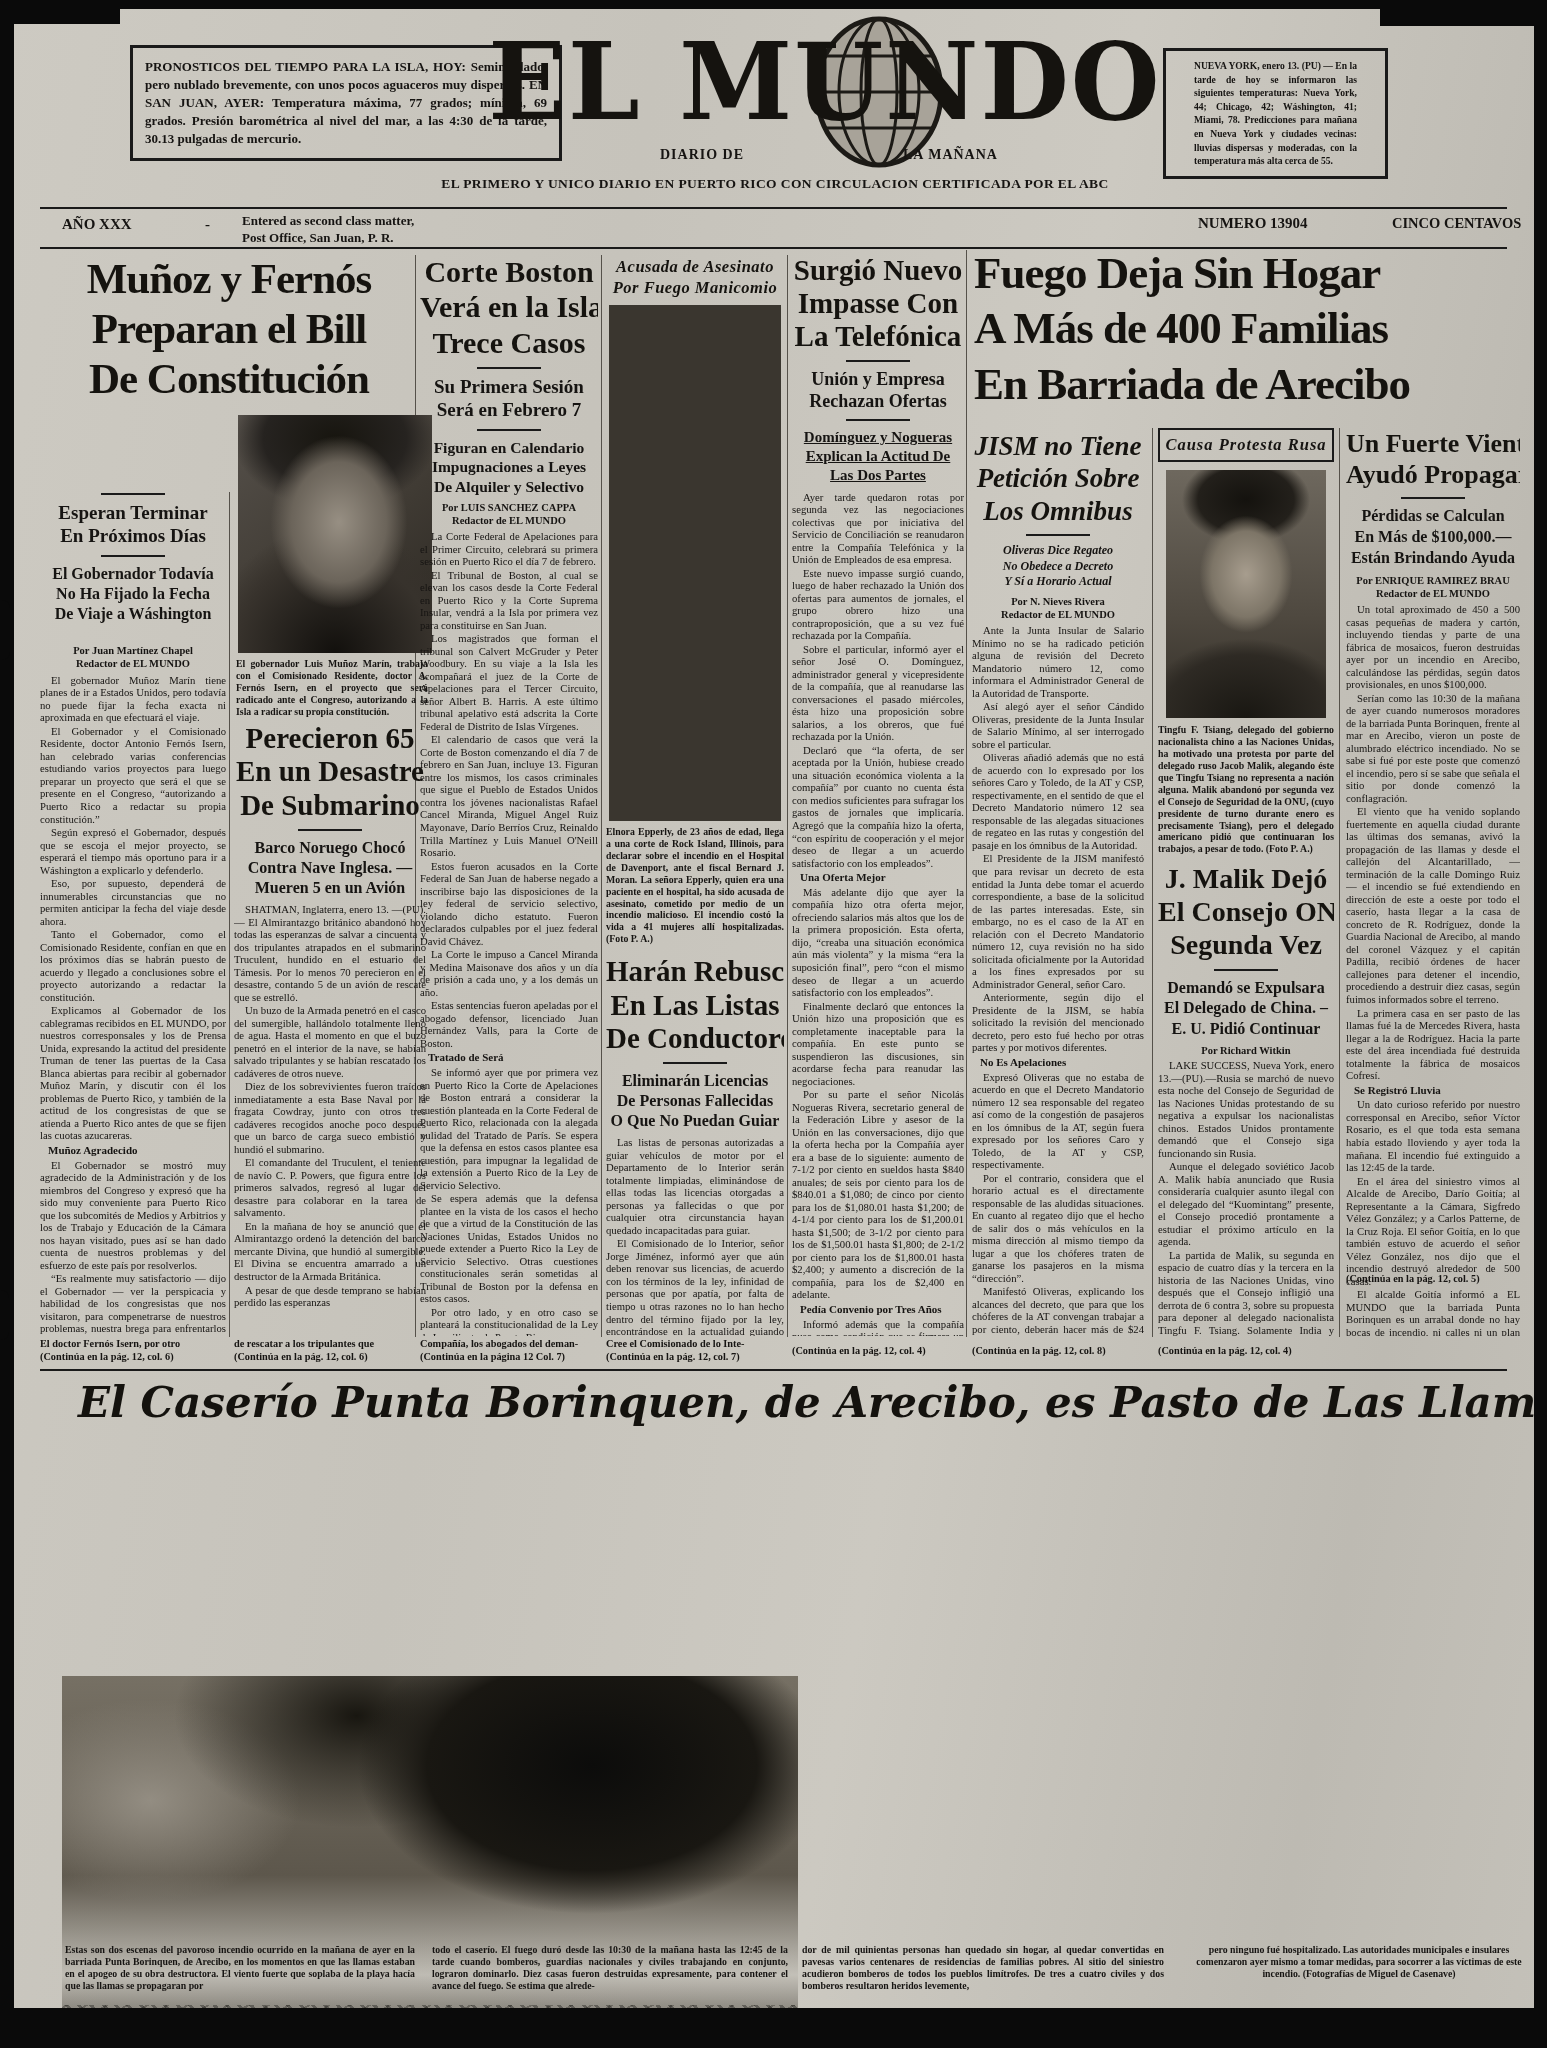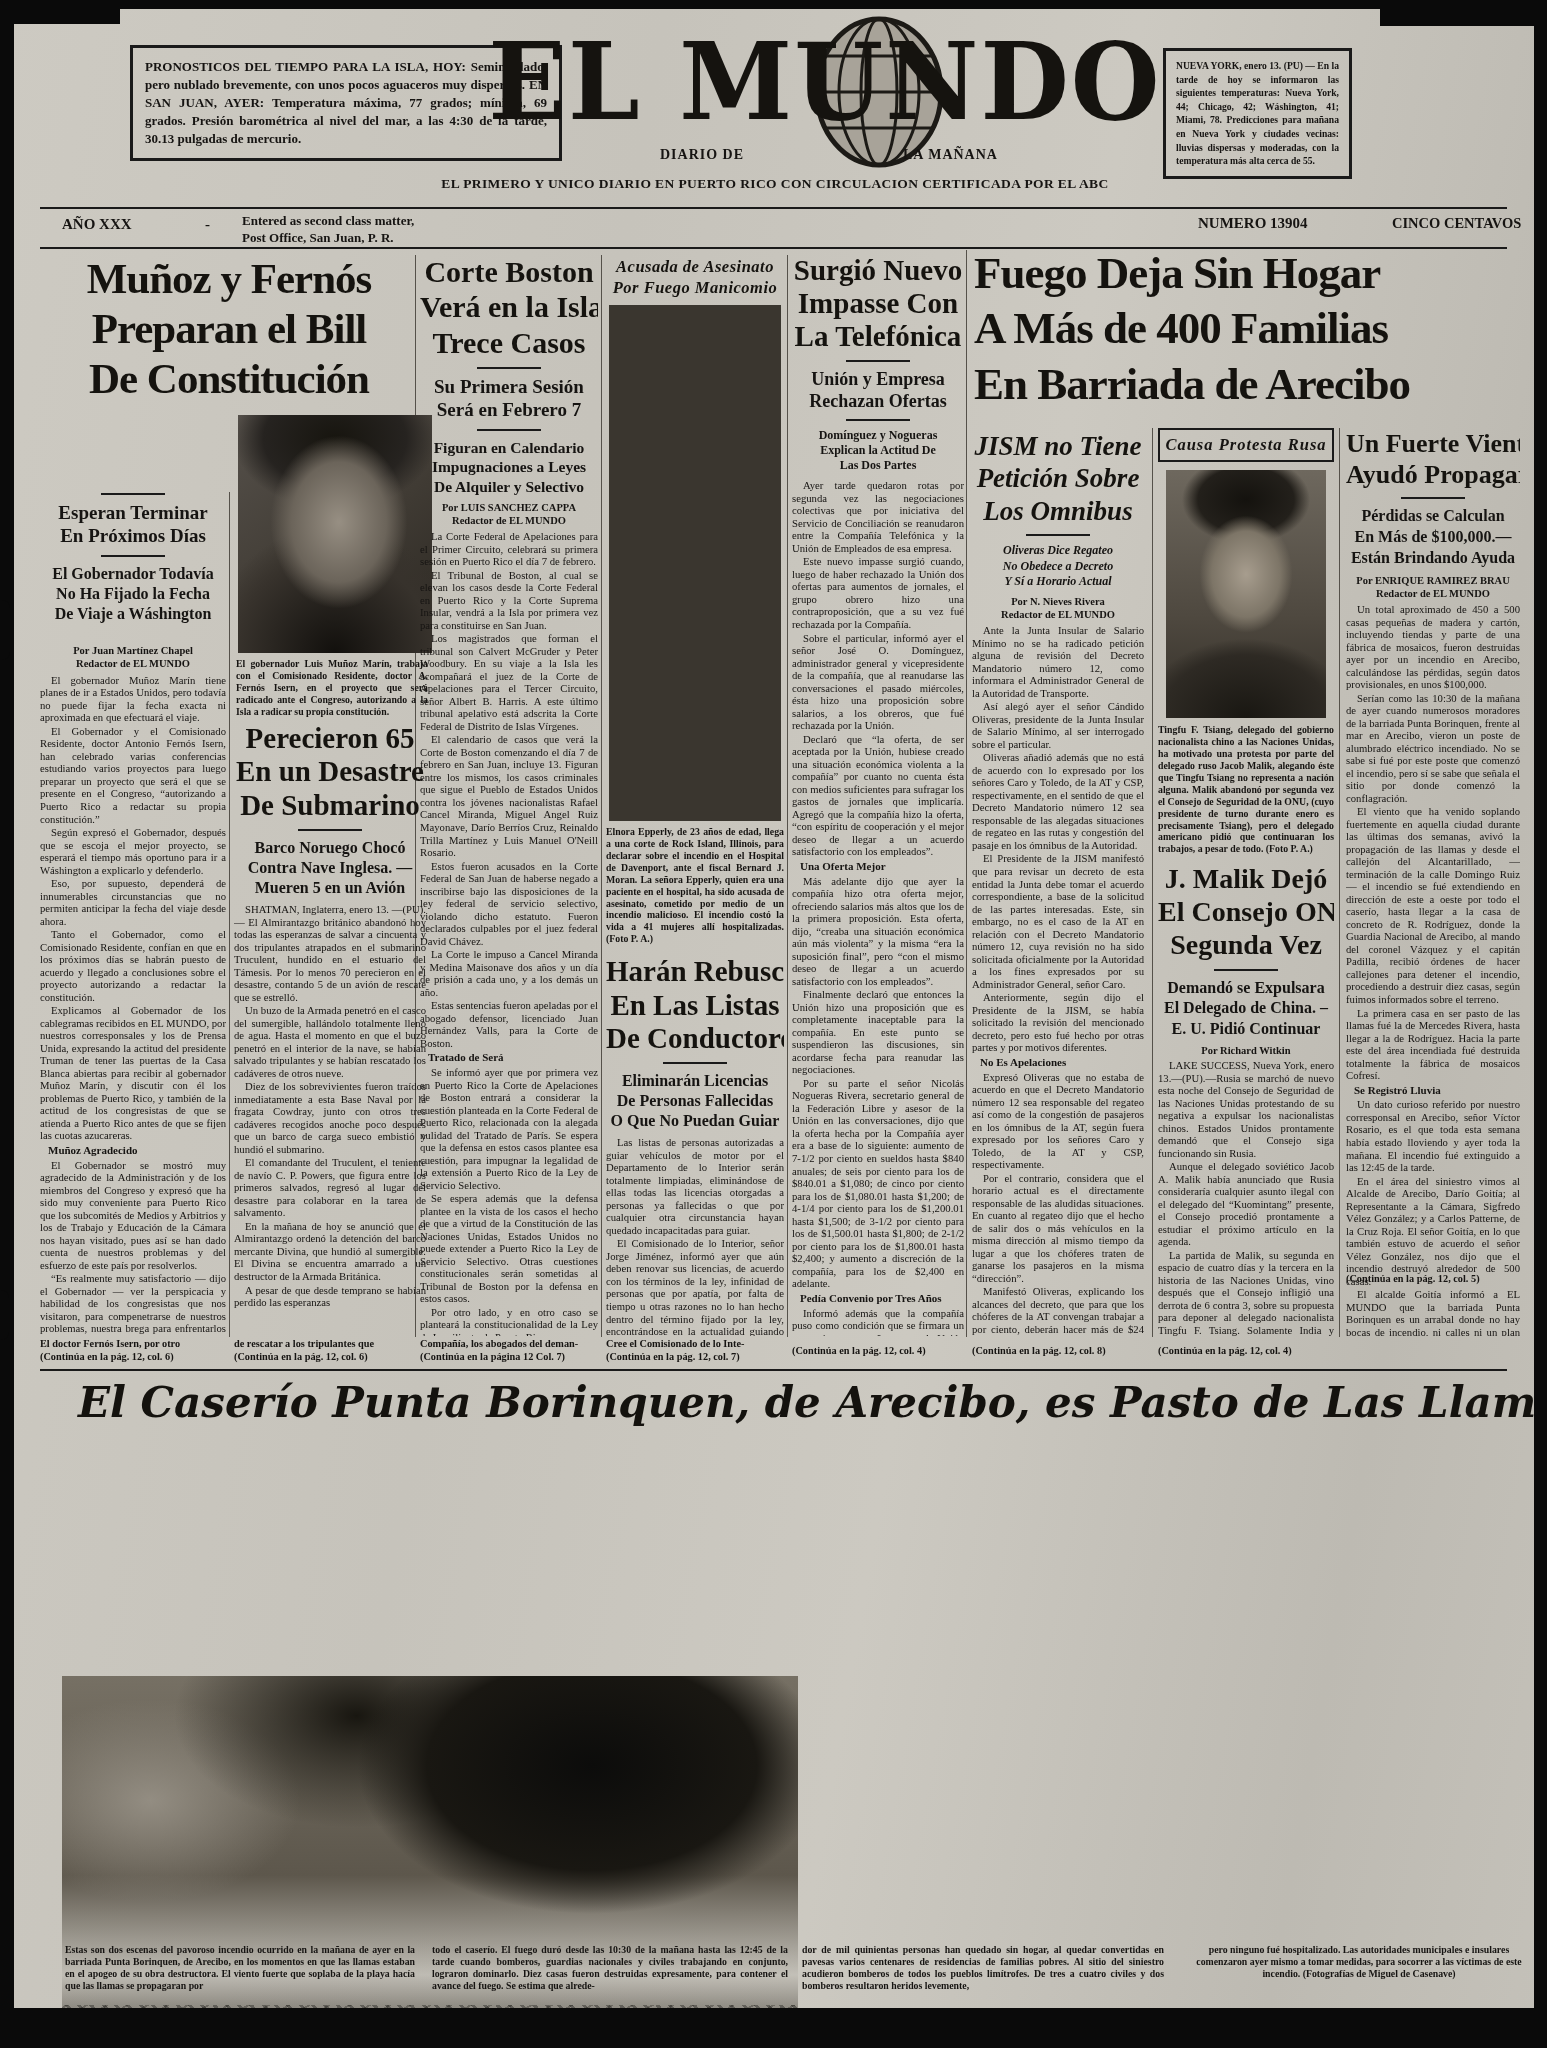"NUEVA YORK, enero 13. (PU)" div.abs { padding: 8px 10px -> 8px 28px }
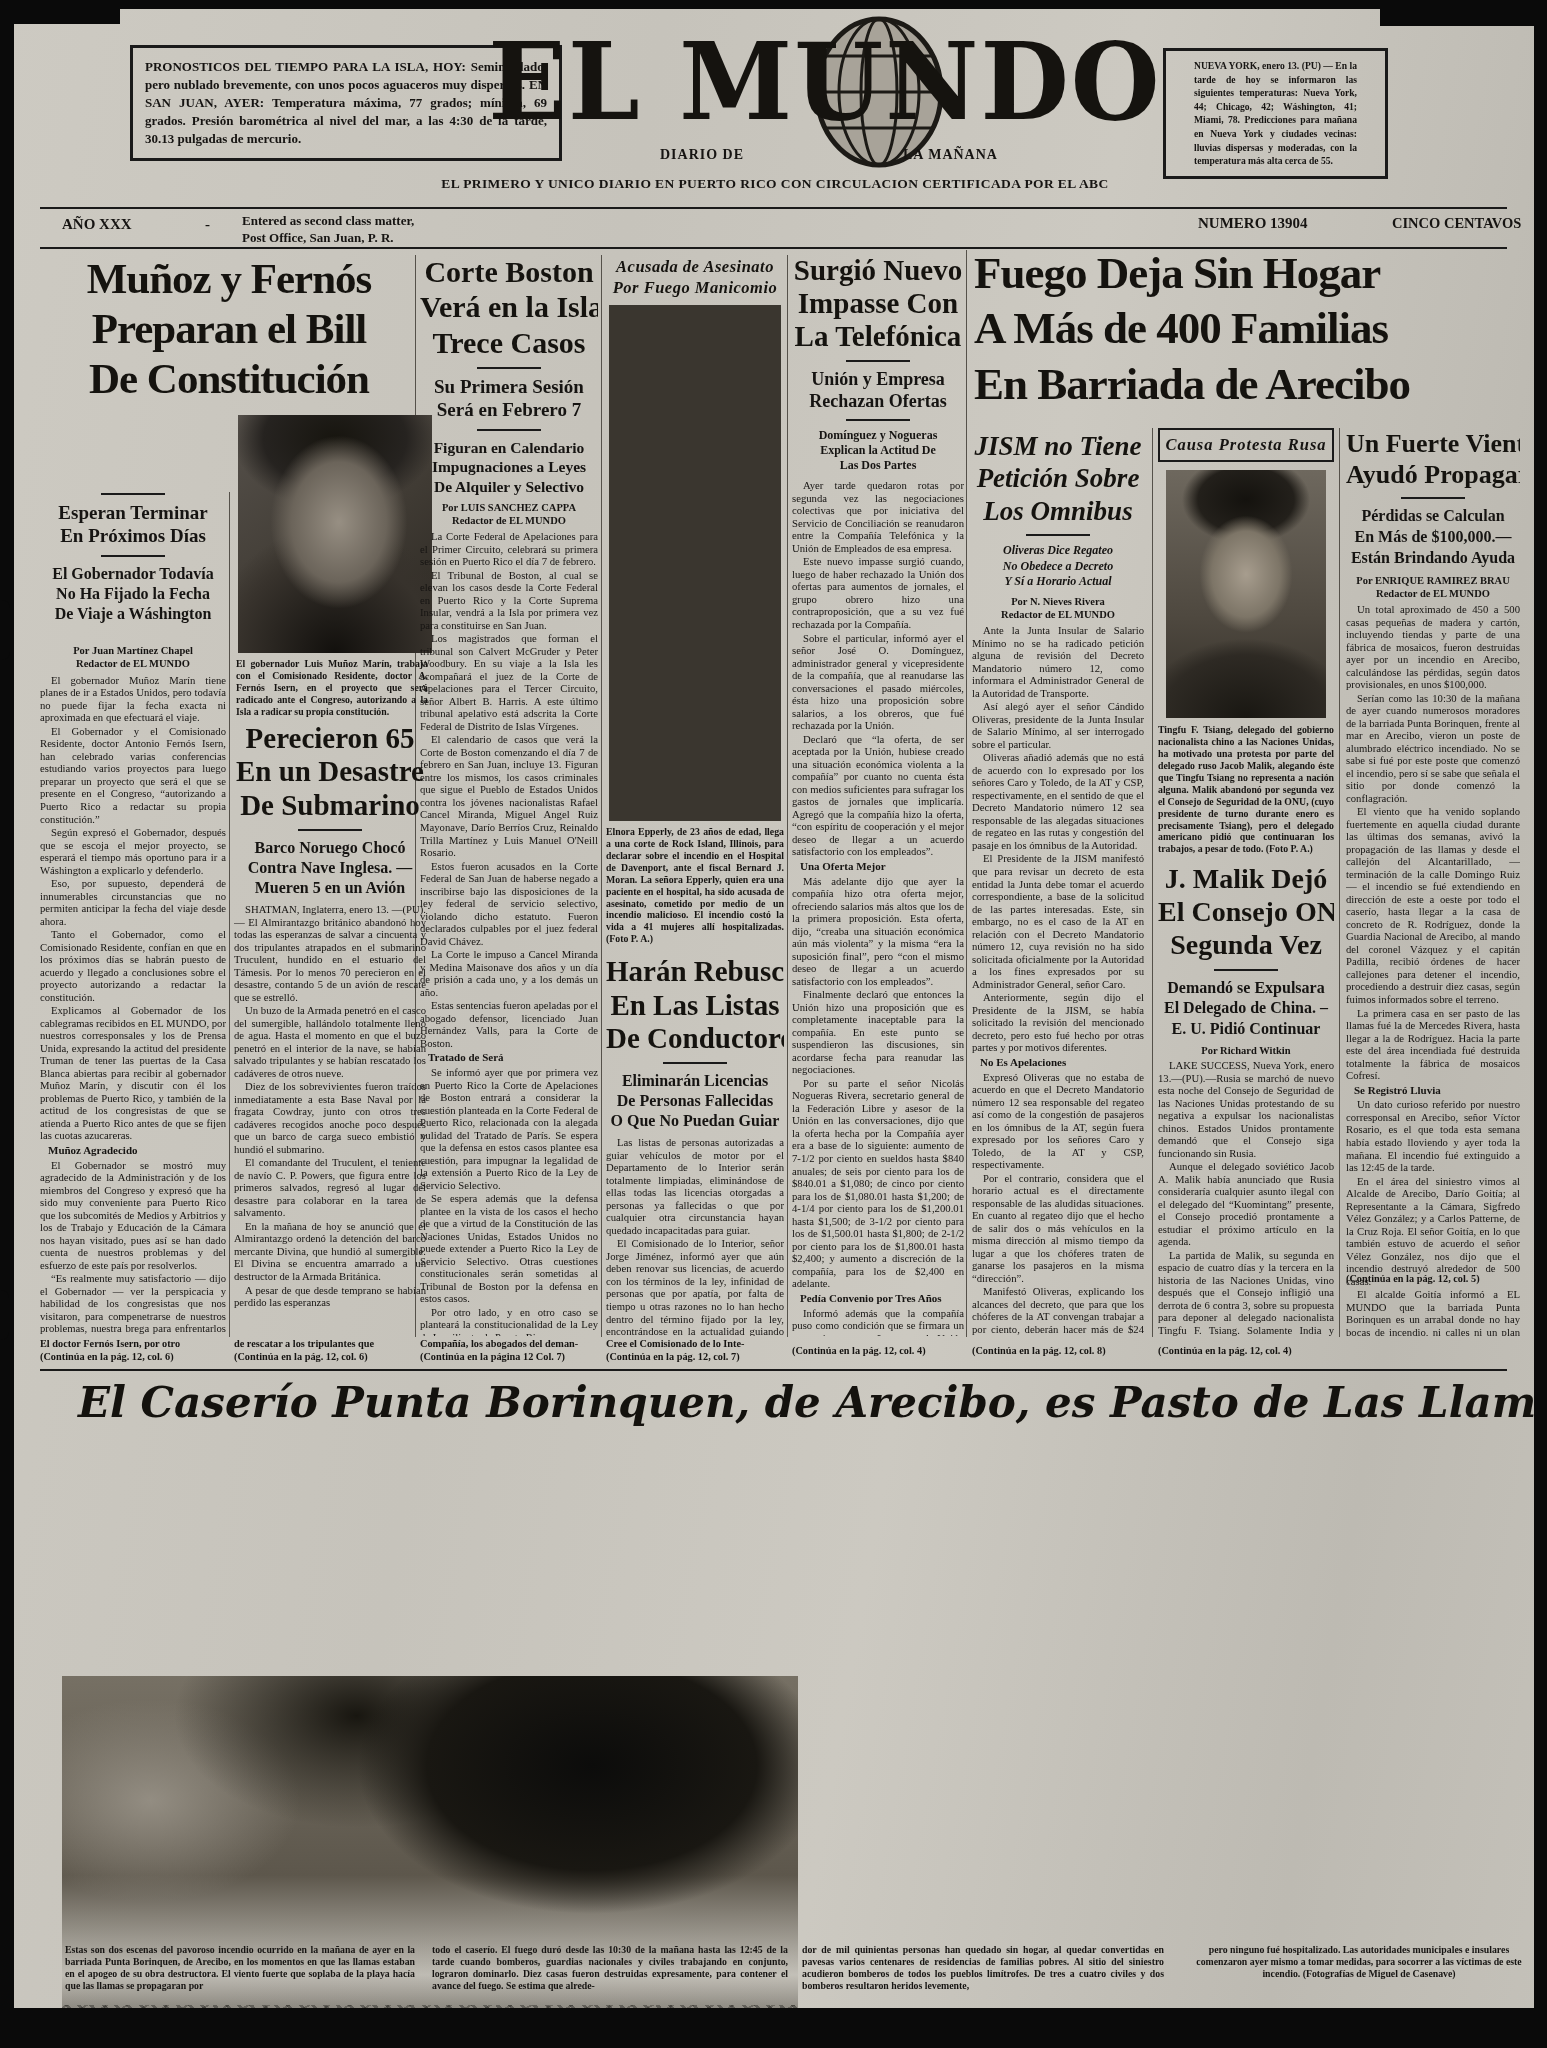"Domínguez y Nogueras" div.deck { font-size: 12px -> 15px; text-decoration: none -> underline }
